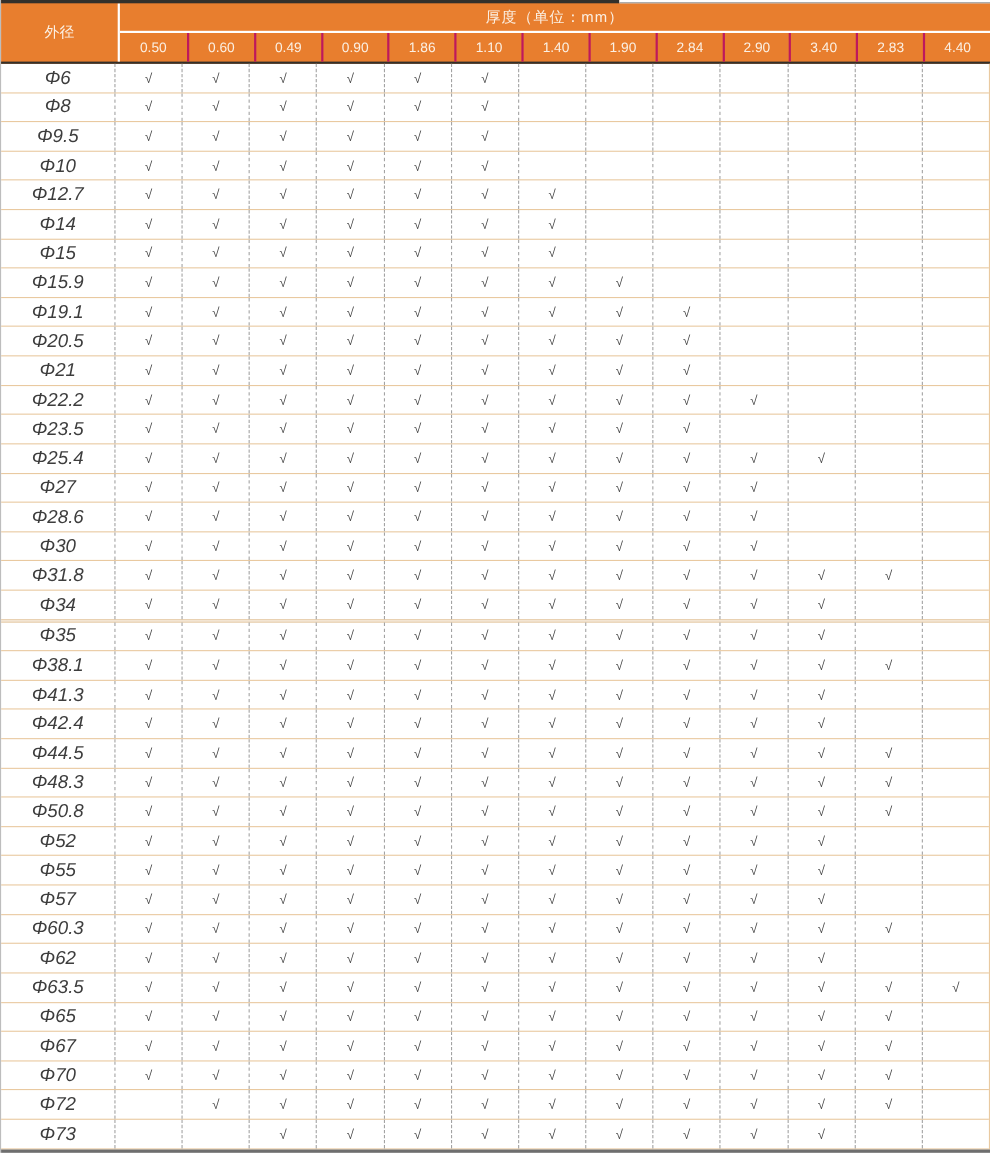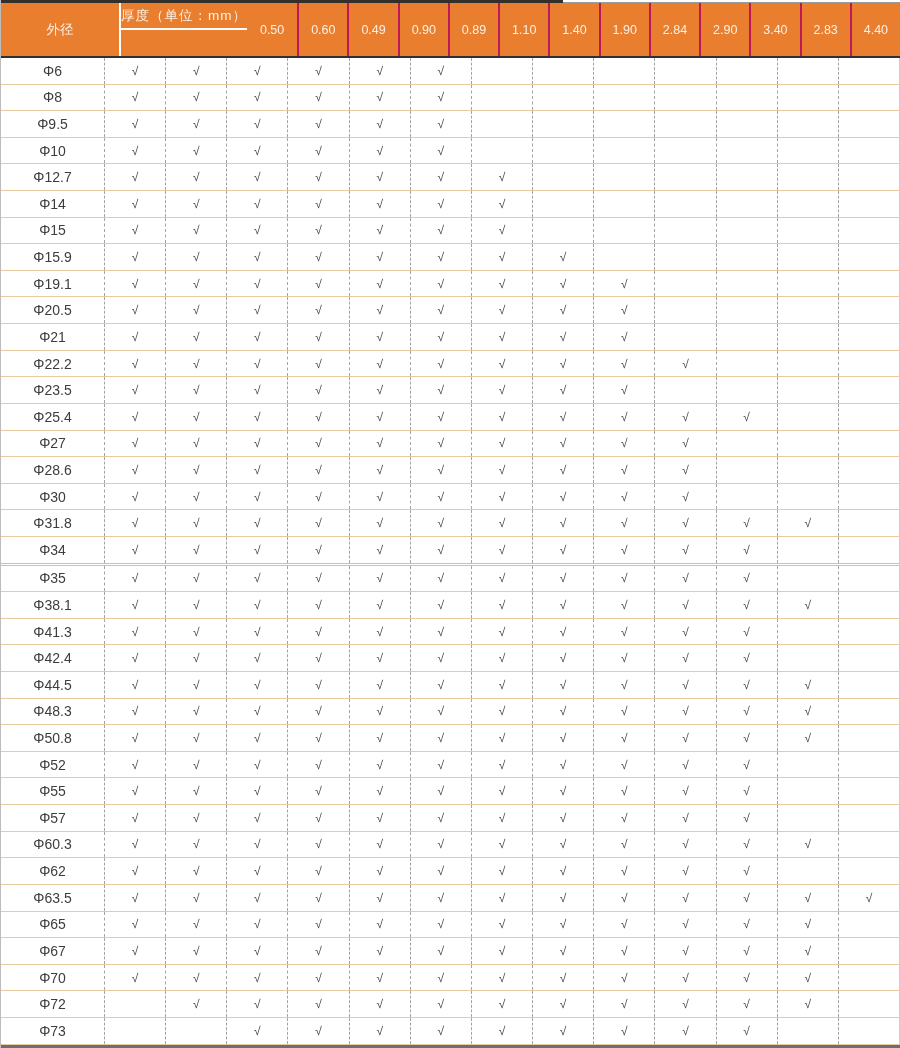"厚度（单位：mm）" .thead-right { flex-direction: row -> column }
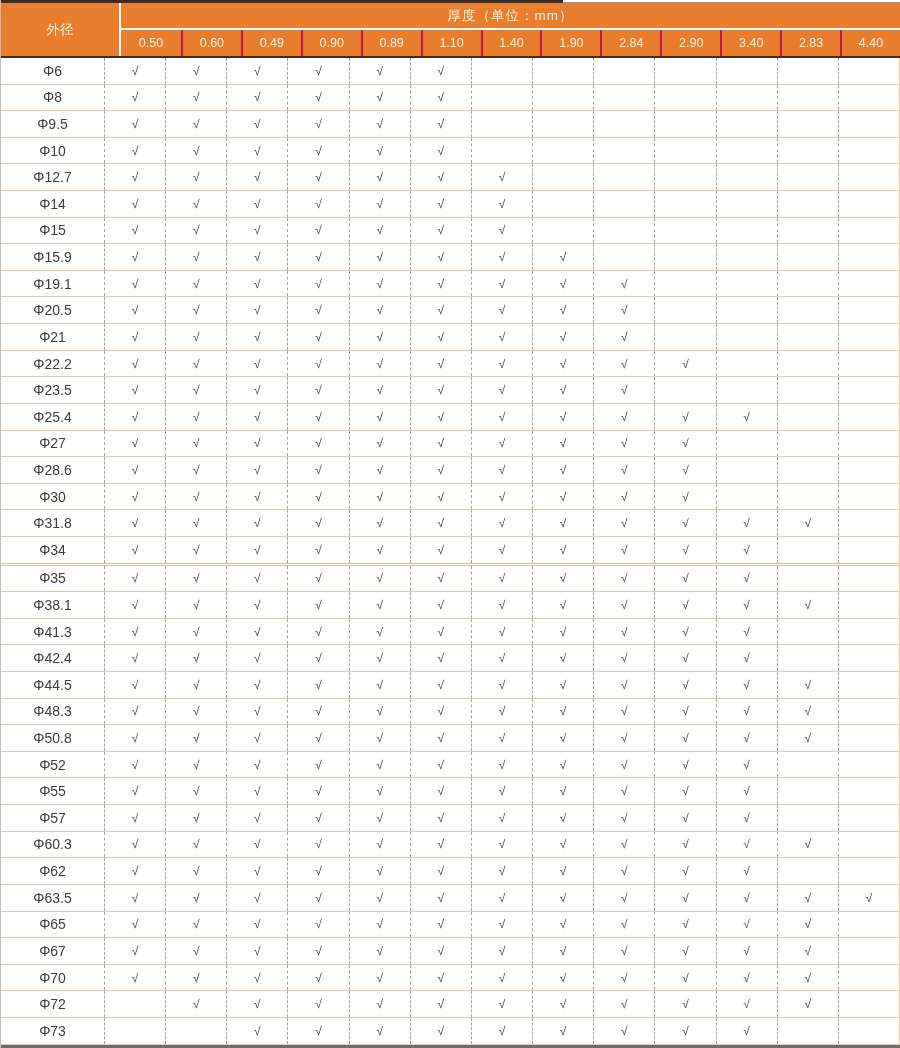"外径" .corner { width: 120px -> 108px }
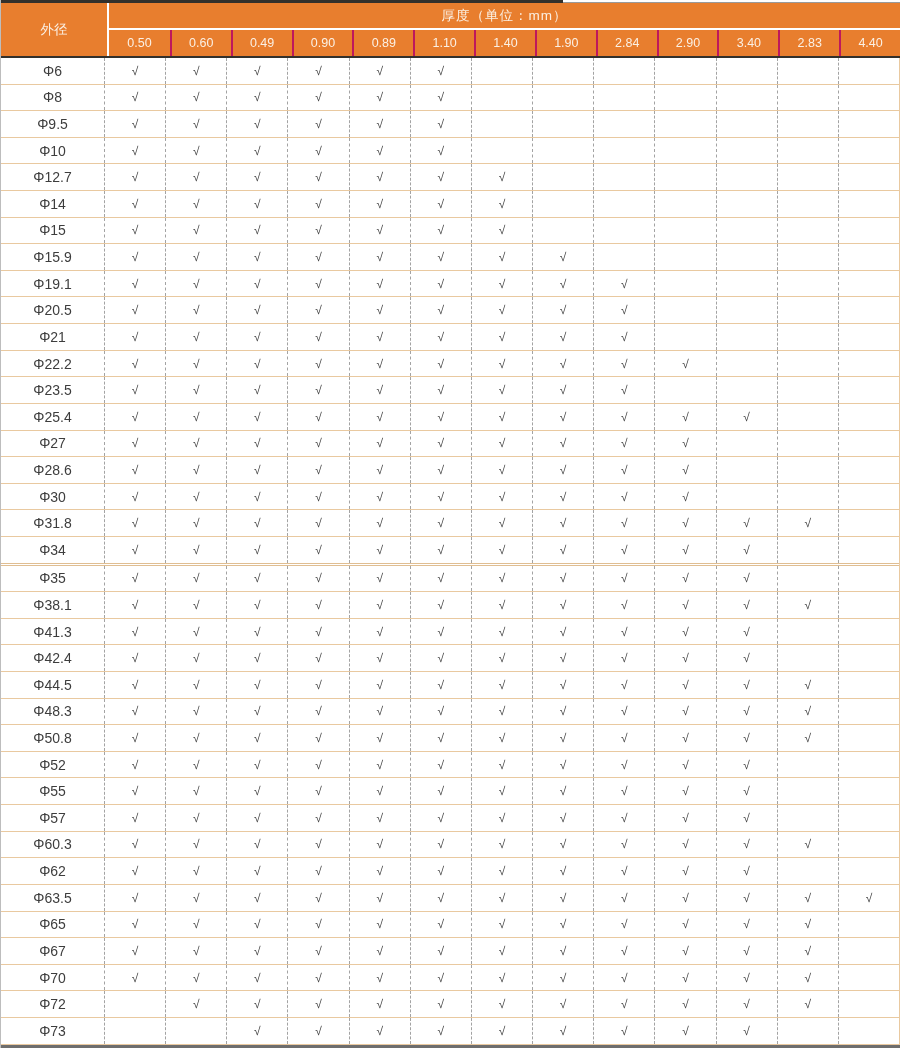"0.89" div.h-col { text: 0.89 -> 1.86 }
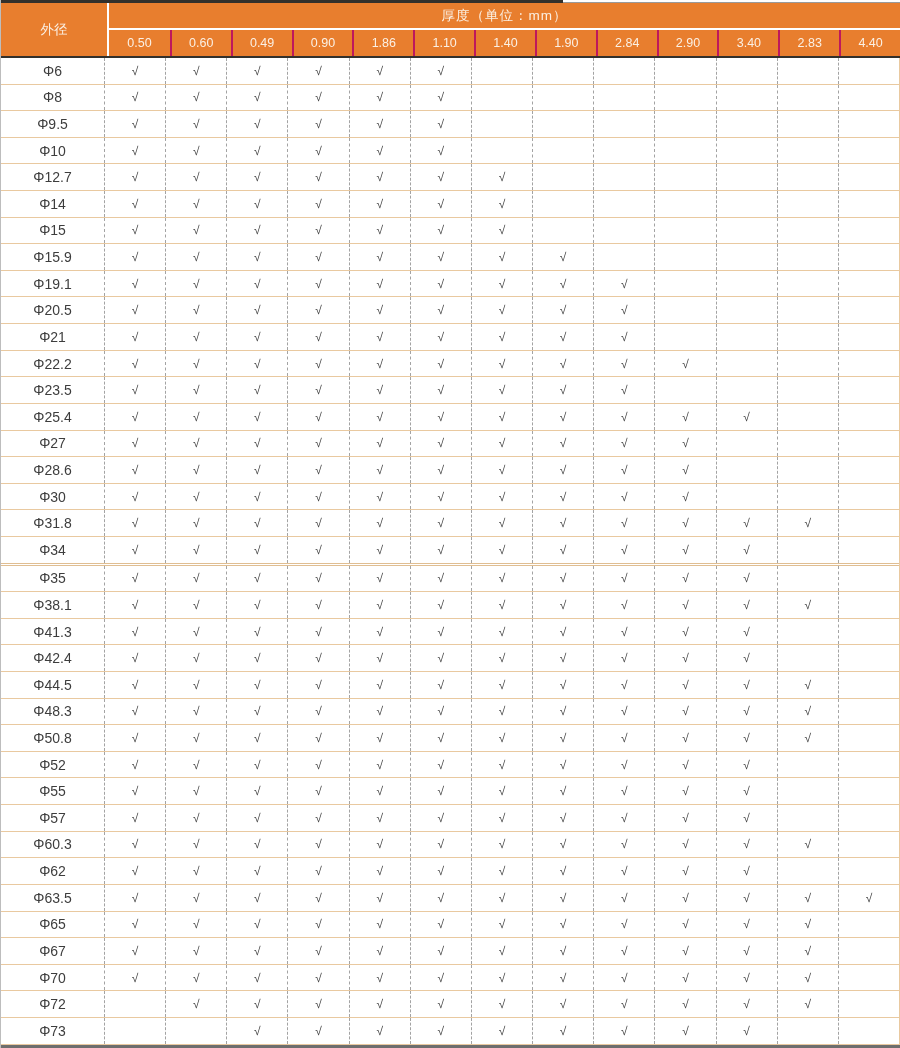"Φ6" .d-cell { font-size: 14px -> 17px; font-style: none -> italic }
